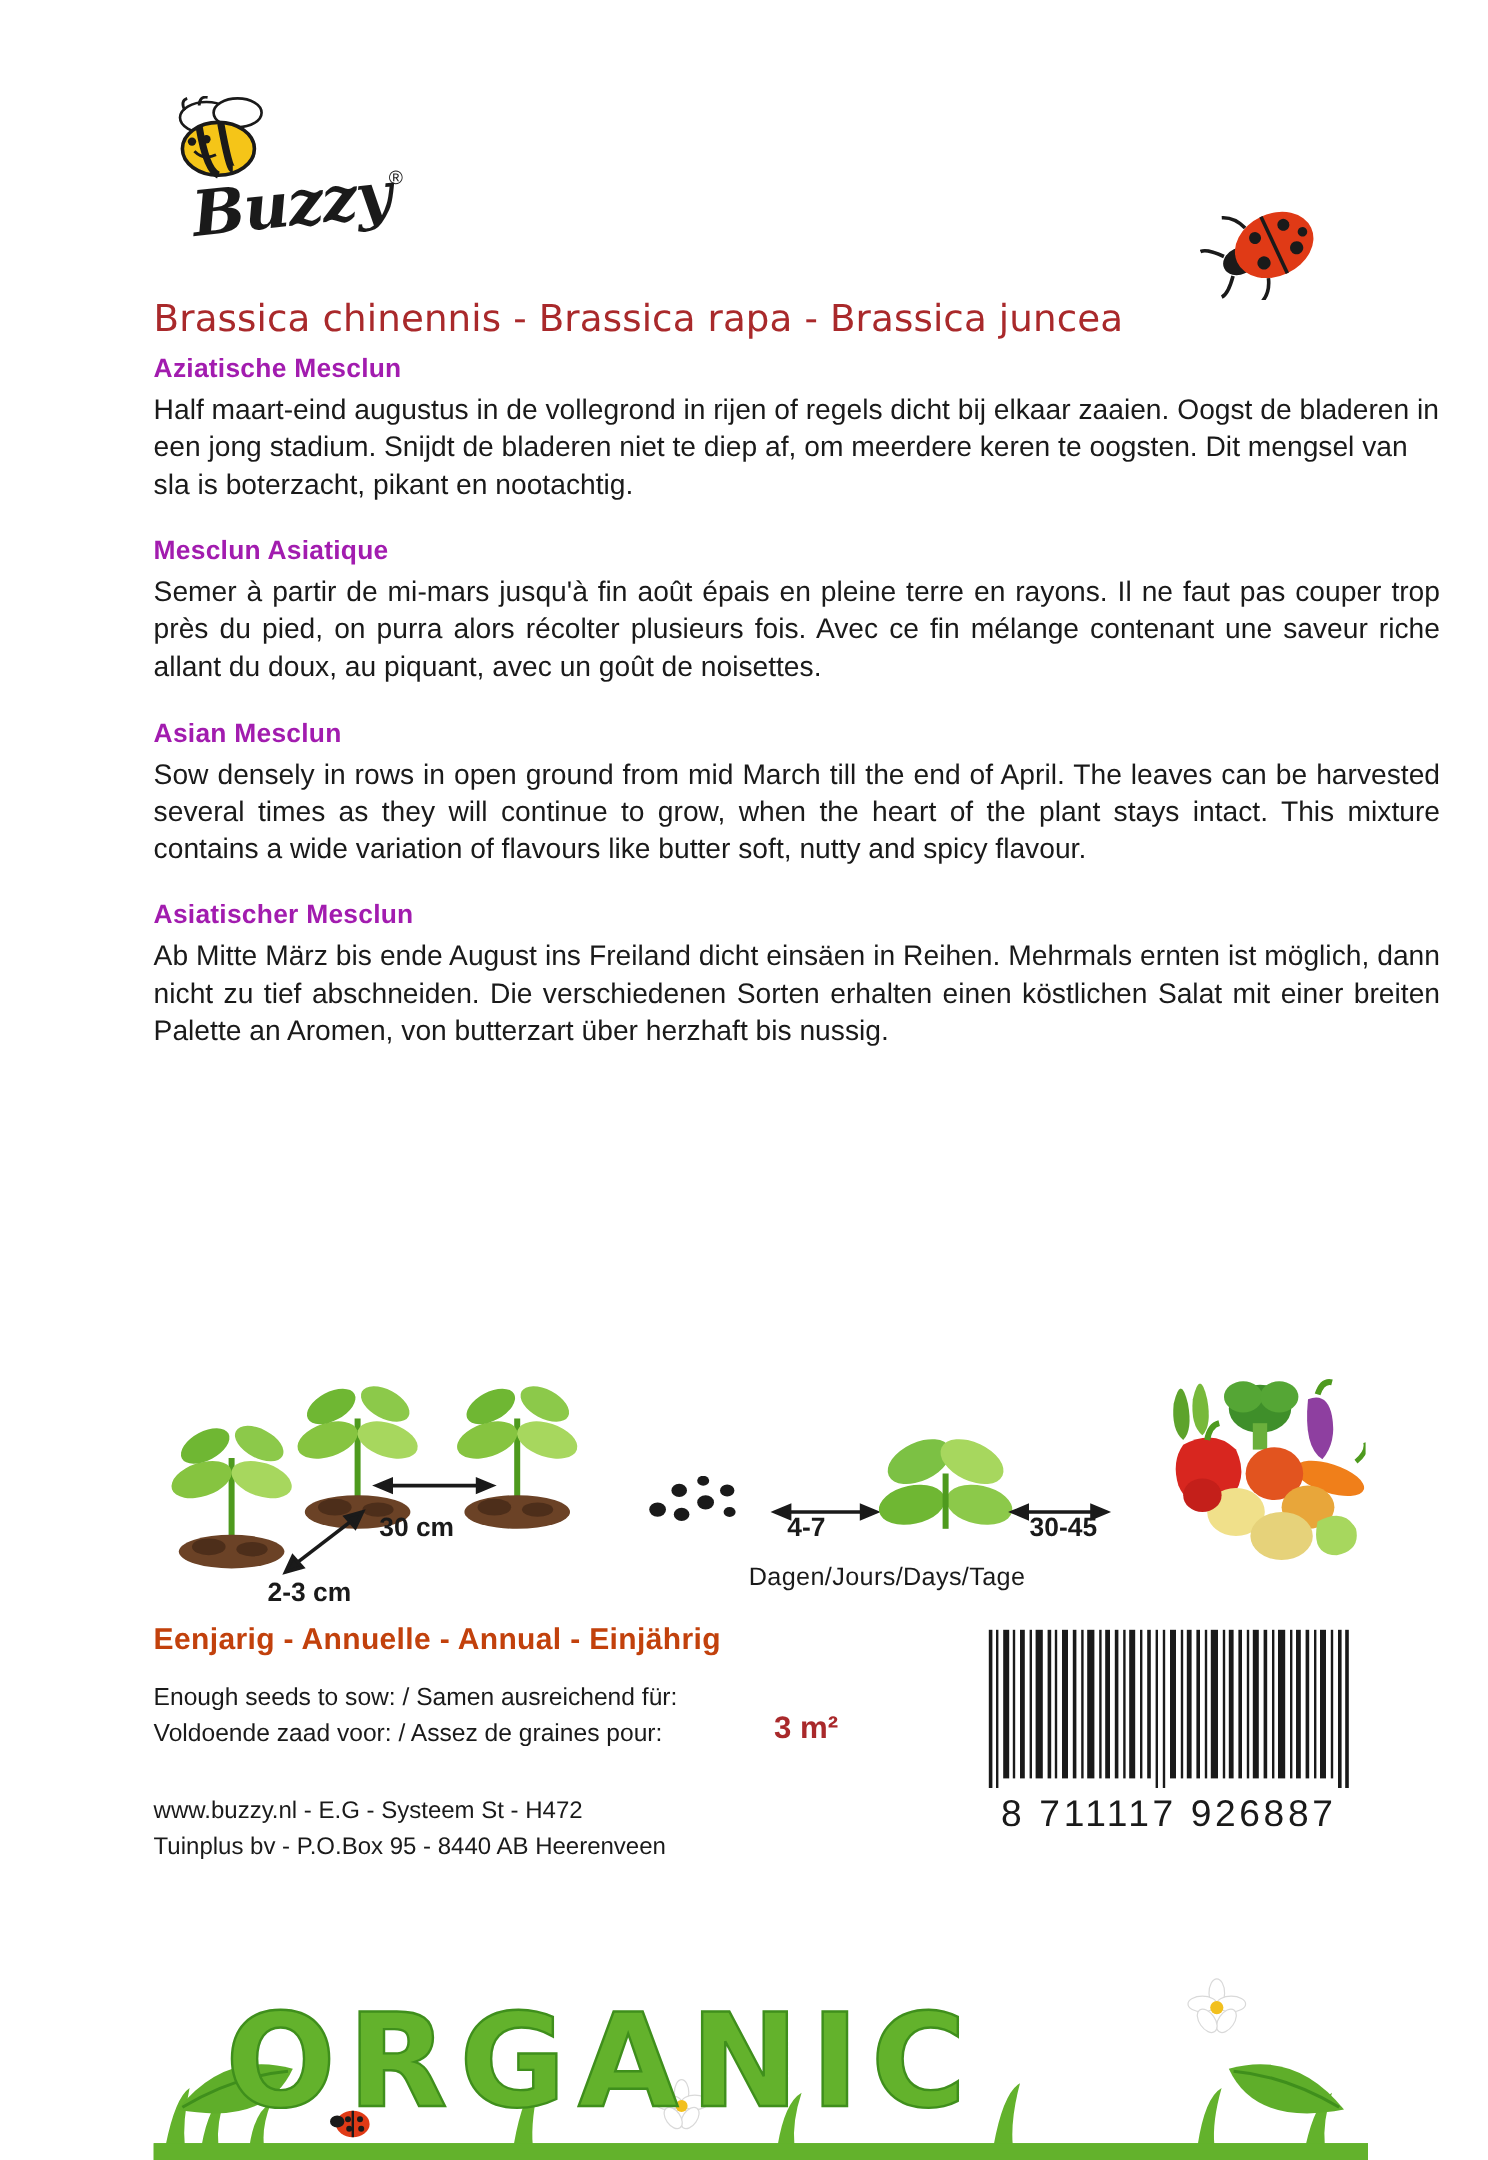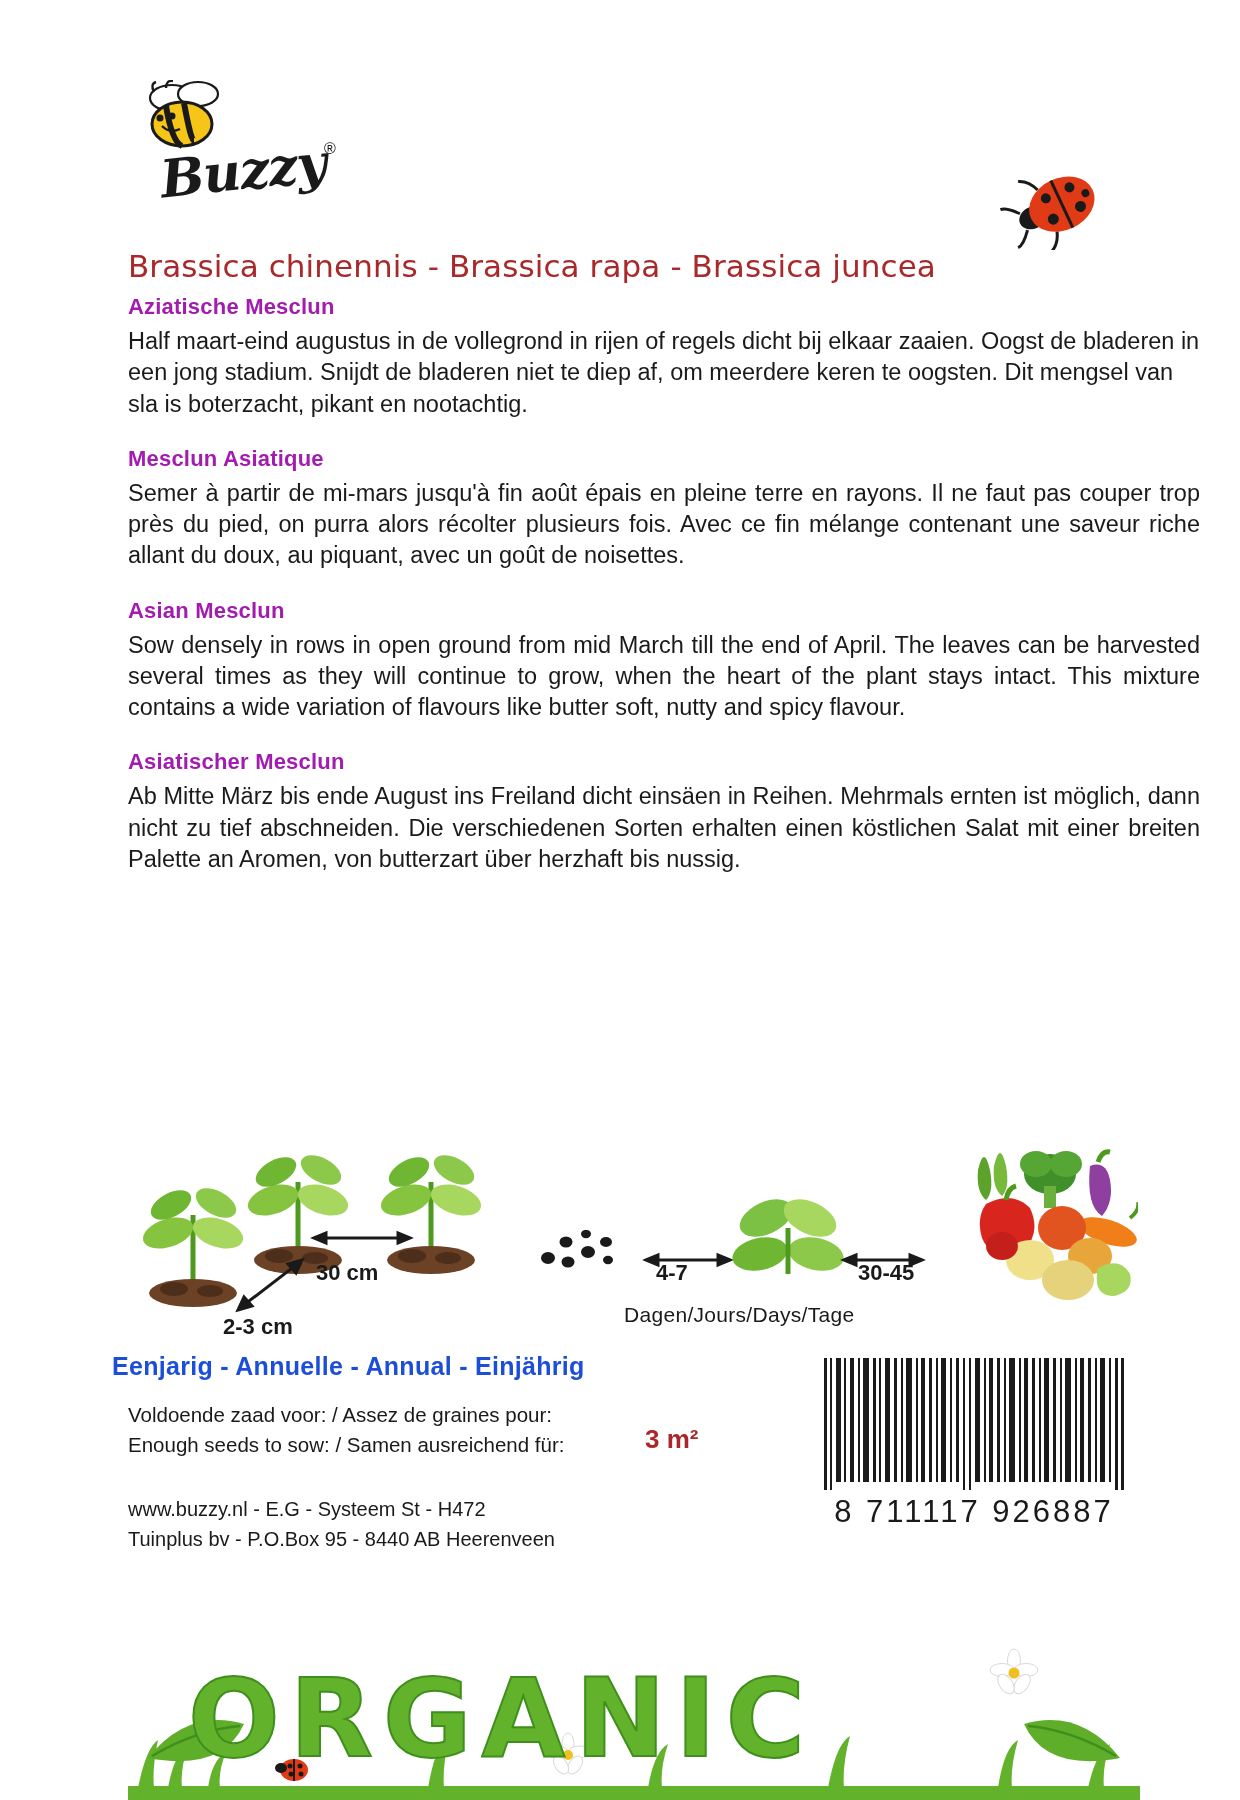"Eenjarig - Annuelle - Annual" .lifecycle { color: #1d4ed8 -> #c2410c; left: 112px -> 128px }
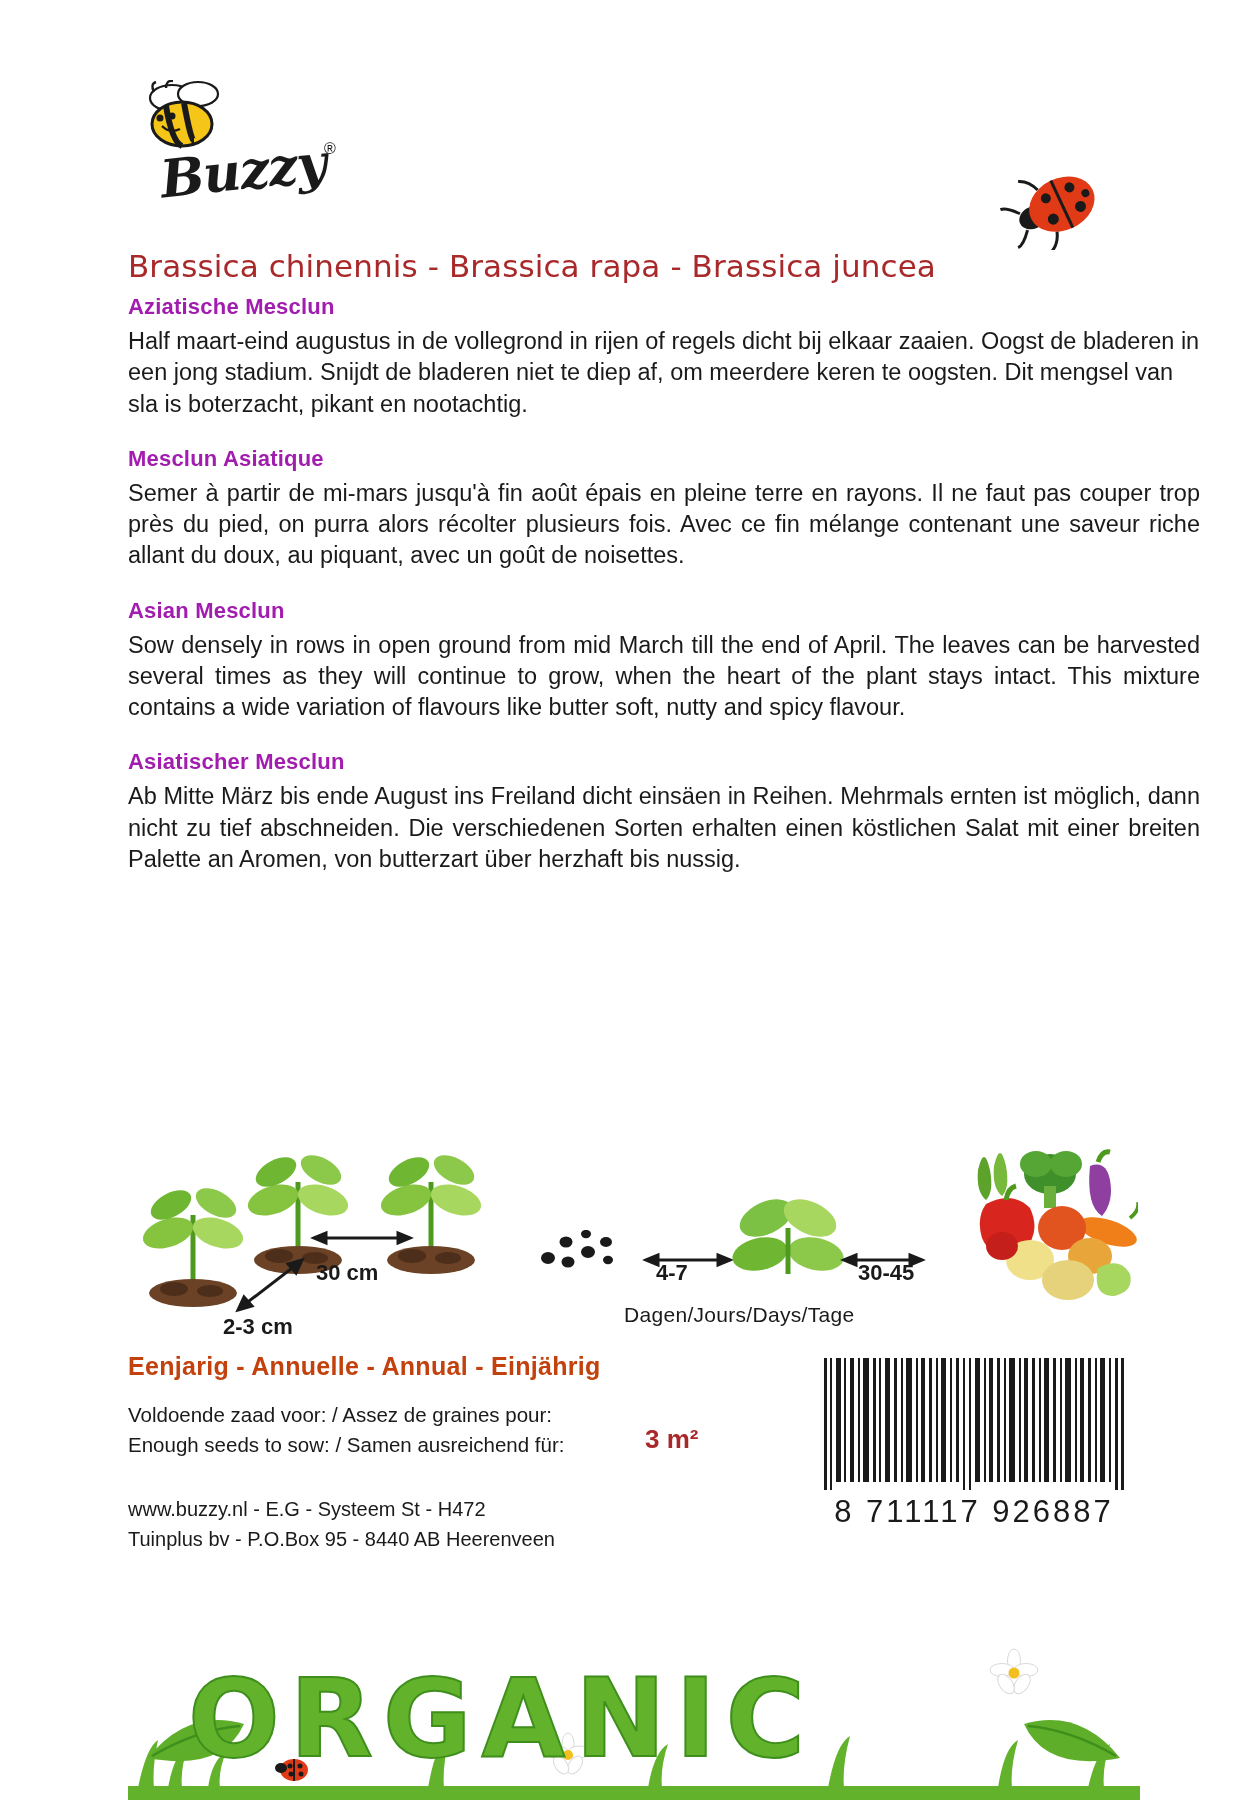"Voldoende zaad voor: / Assez" div { order: before "Enough seeds to sow: /" -> after "Enough seeds to sow: /" }
